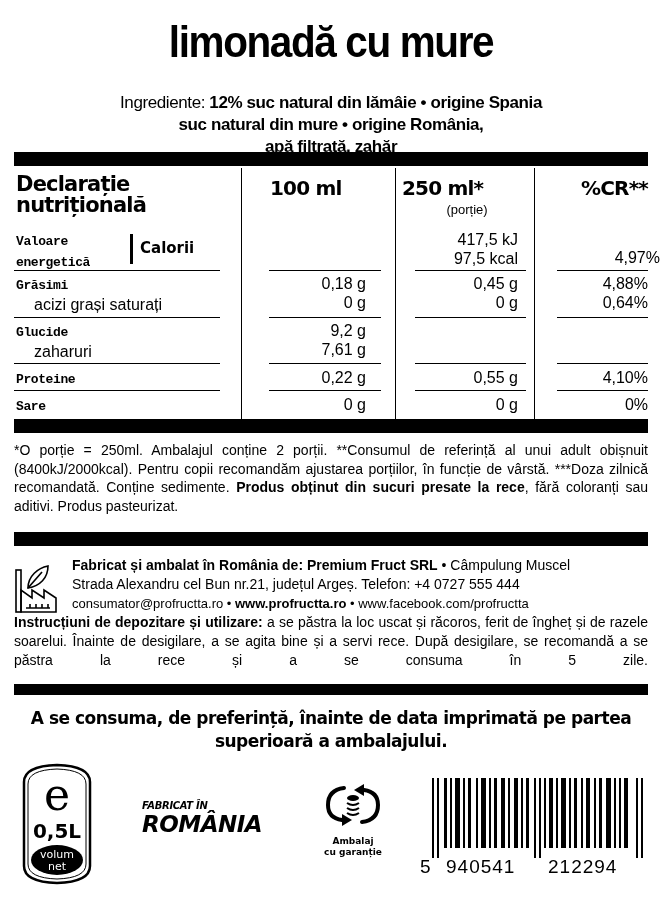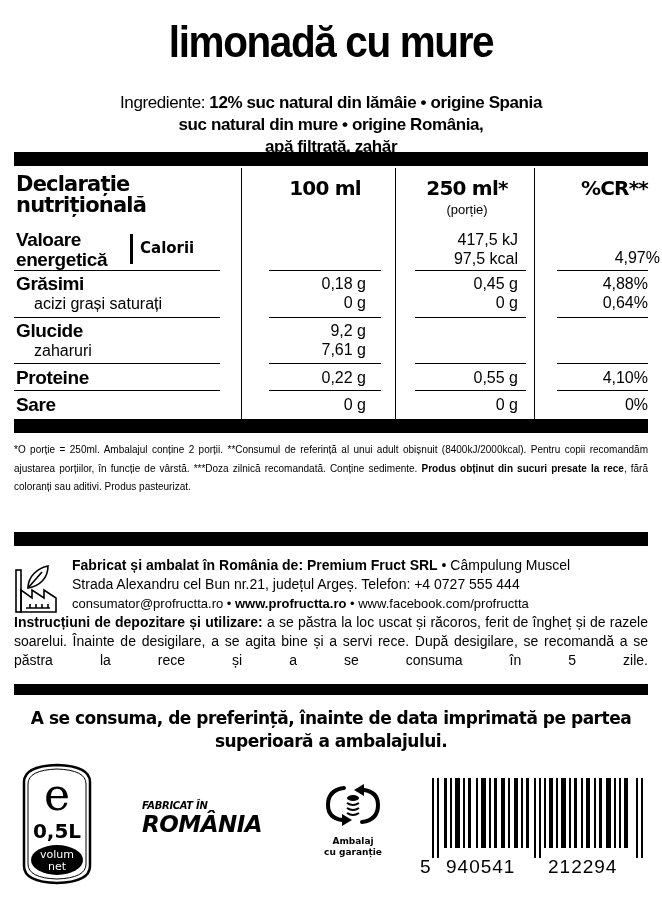"100 ml" .hdr-col { text-align: center -> none }
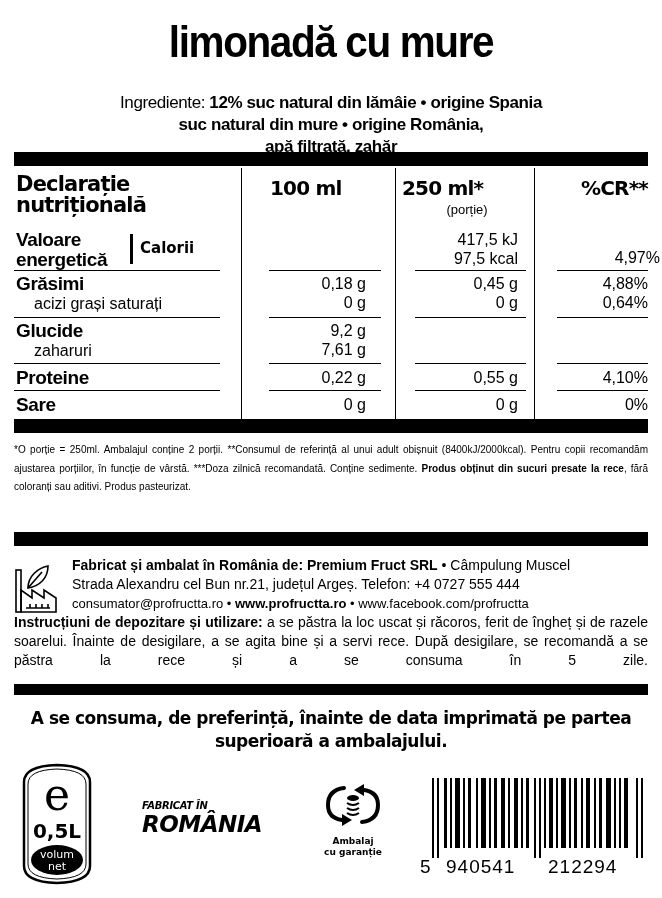"Valoare" .rowlbl b { font-family: Liberation Sans, sans-serif -> Liberation Mono, monospace; font-size: 19px -> 13px }
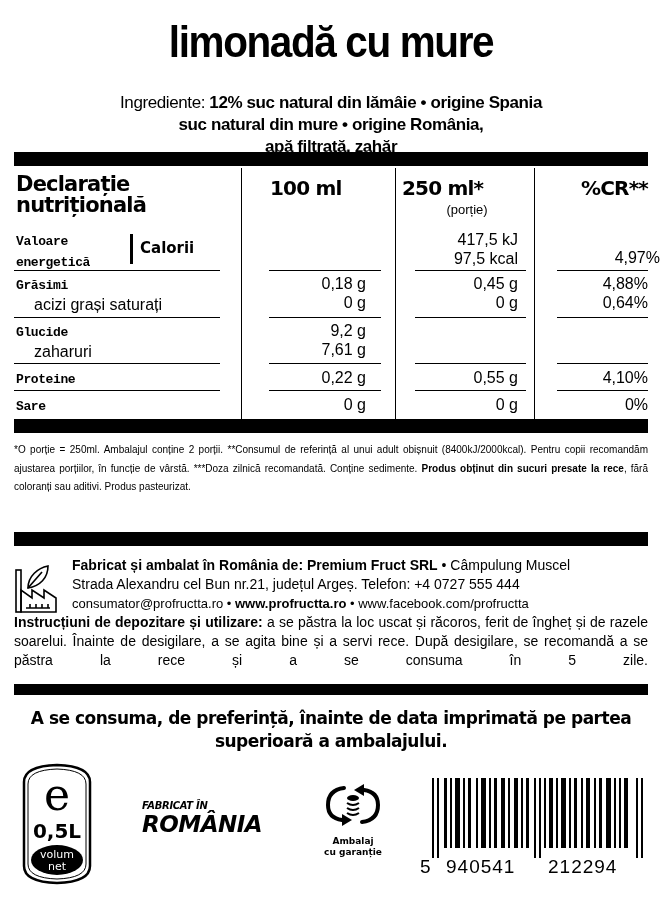"*O porție = 250ml. Ambalajul" .footnote { font-size: 10px -> 14px }
